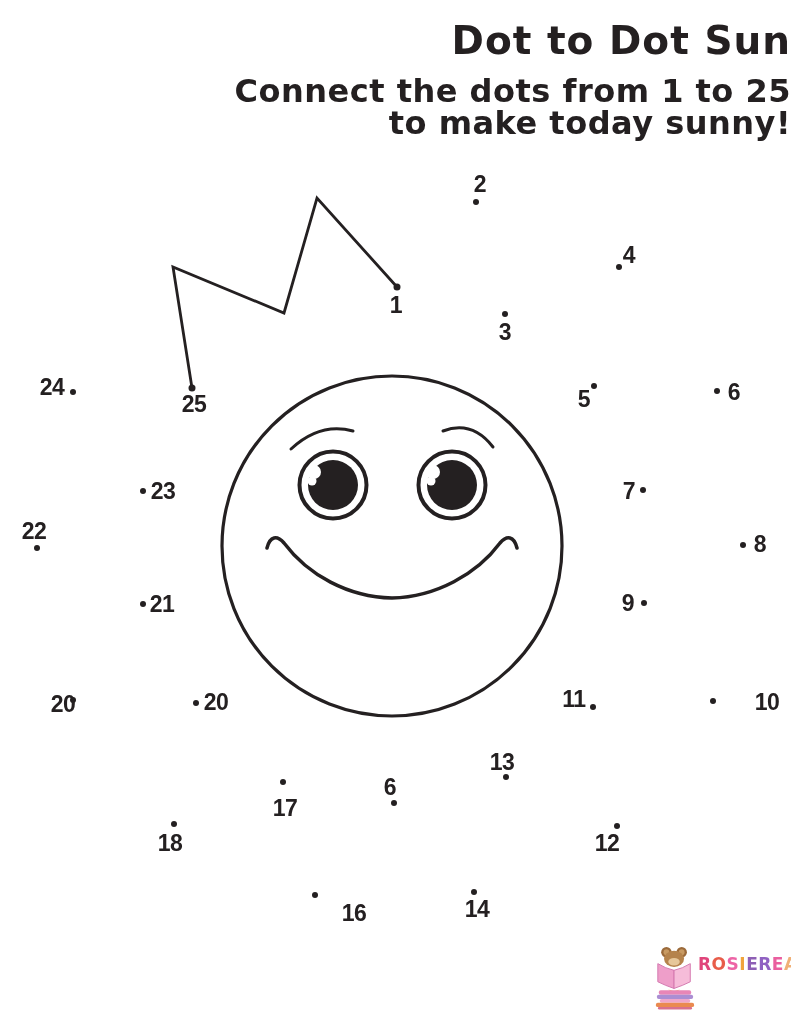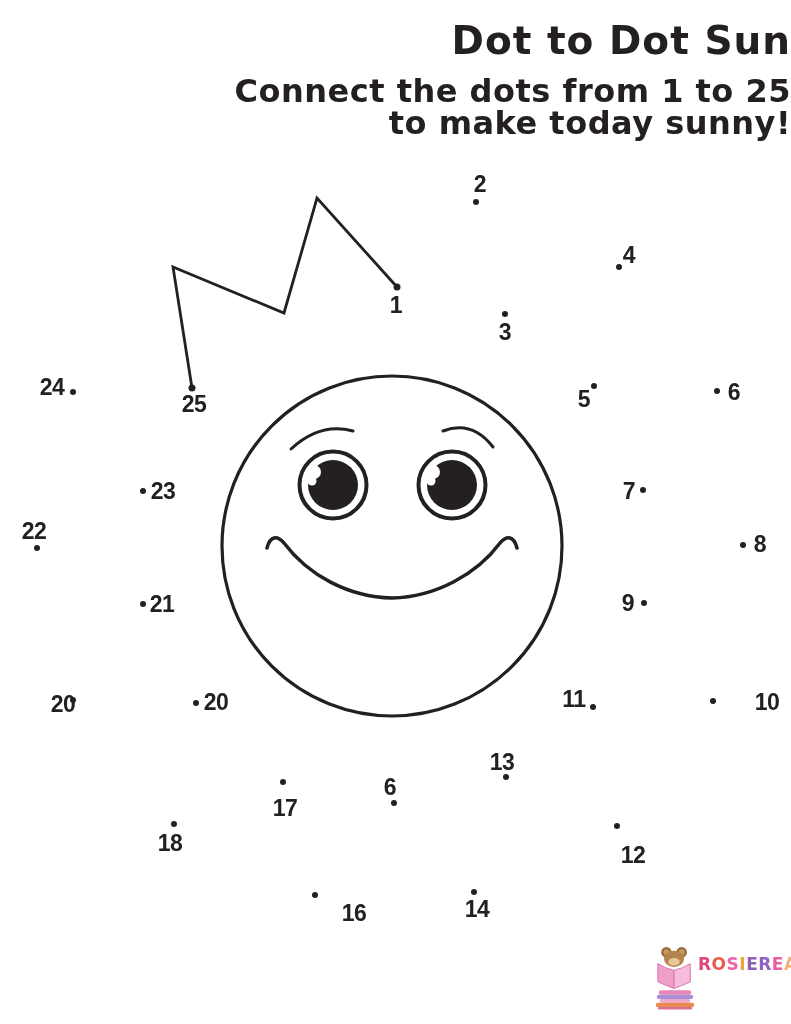"12" div.dot-label { left: 633px -> 607px; margin-top: 12px -> none }
